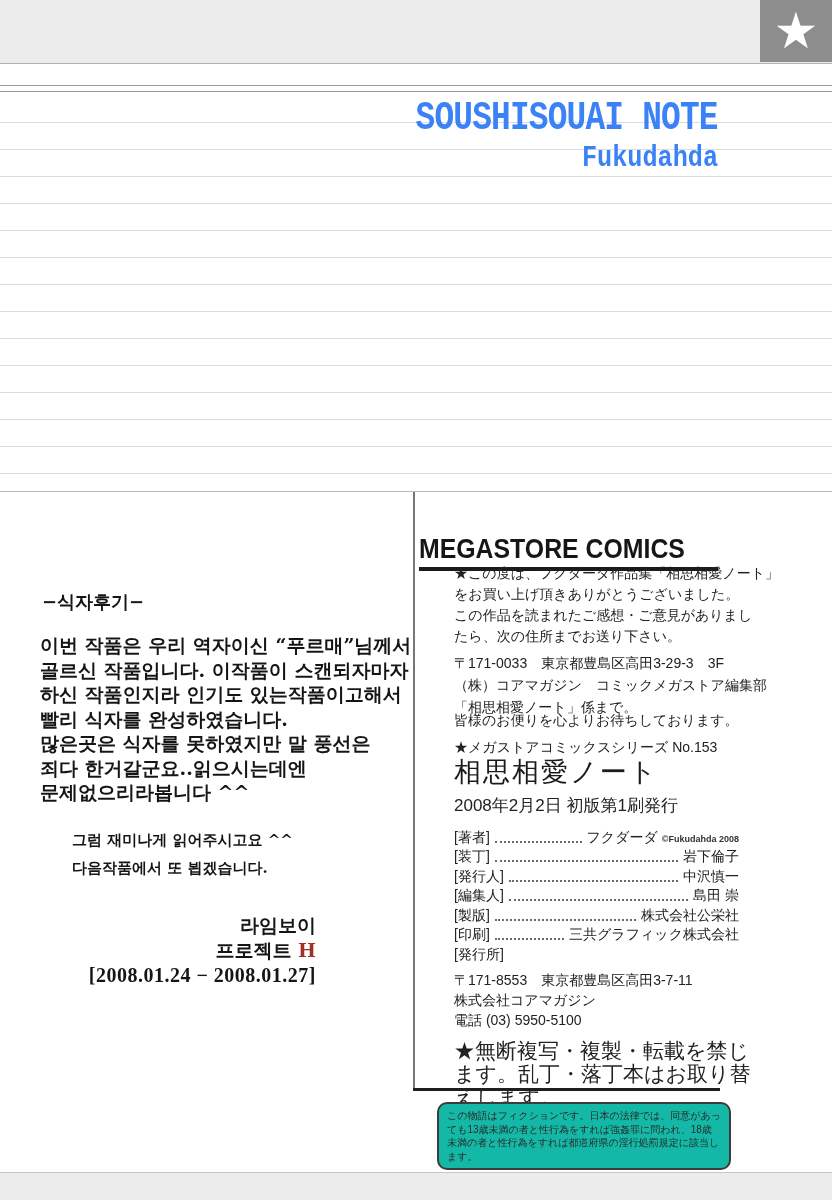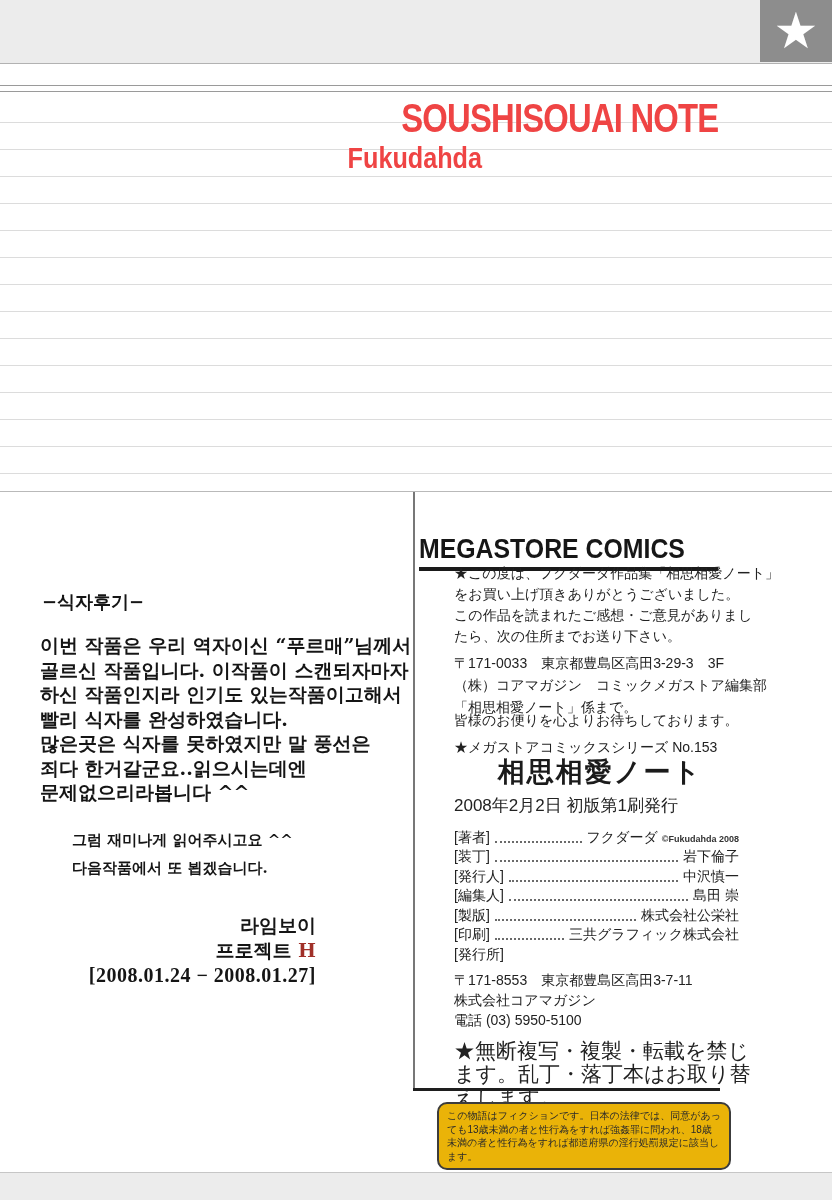"SOUSHISOUAI NOTE" .title-block { color: #ef4444 -> #3b82f6; font-family: none -> Liberation Mono, monospace; text-align: none -> right }
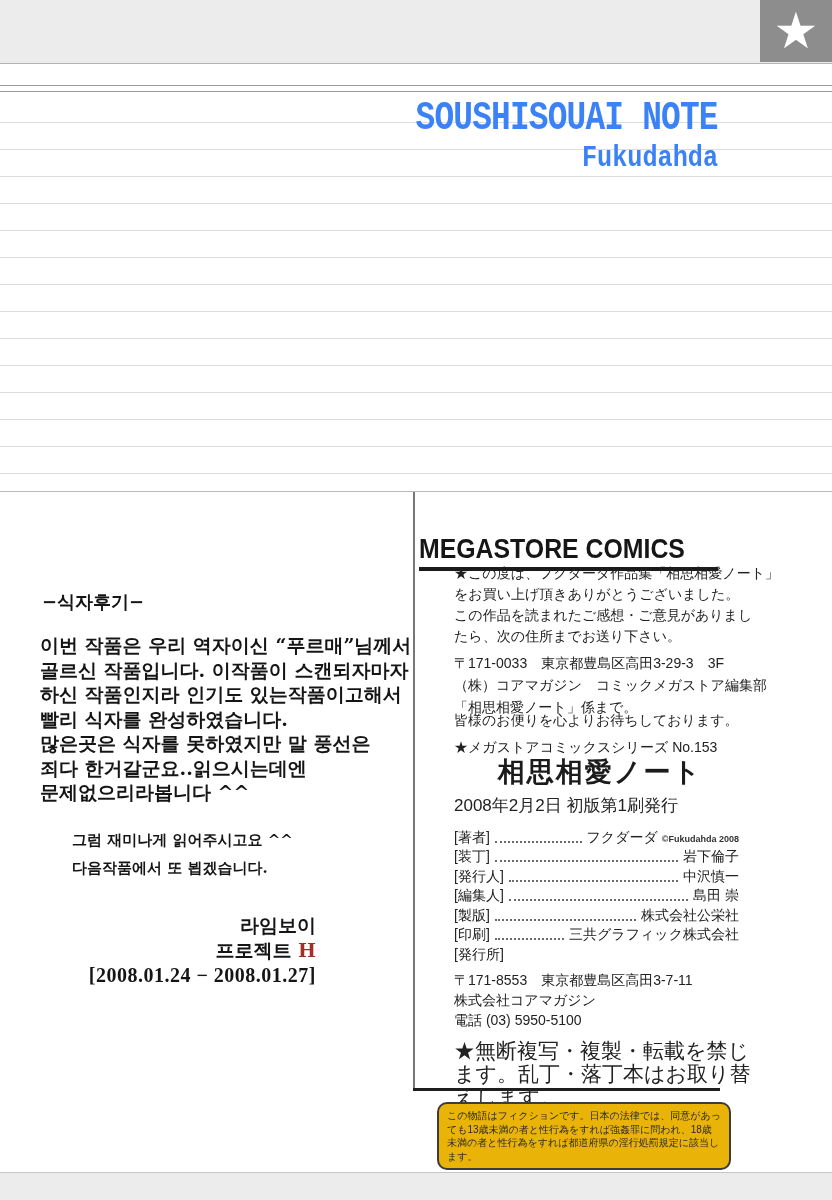"相思相愛ノート" .jp-booktitle { font-weight: bold -> normal; text-align: center -> none }
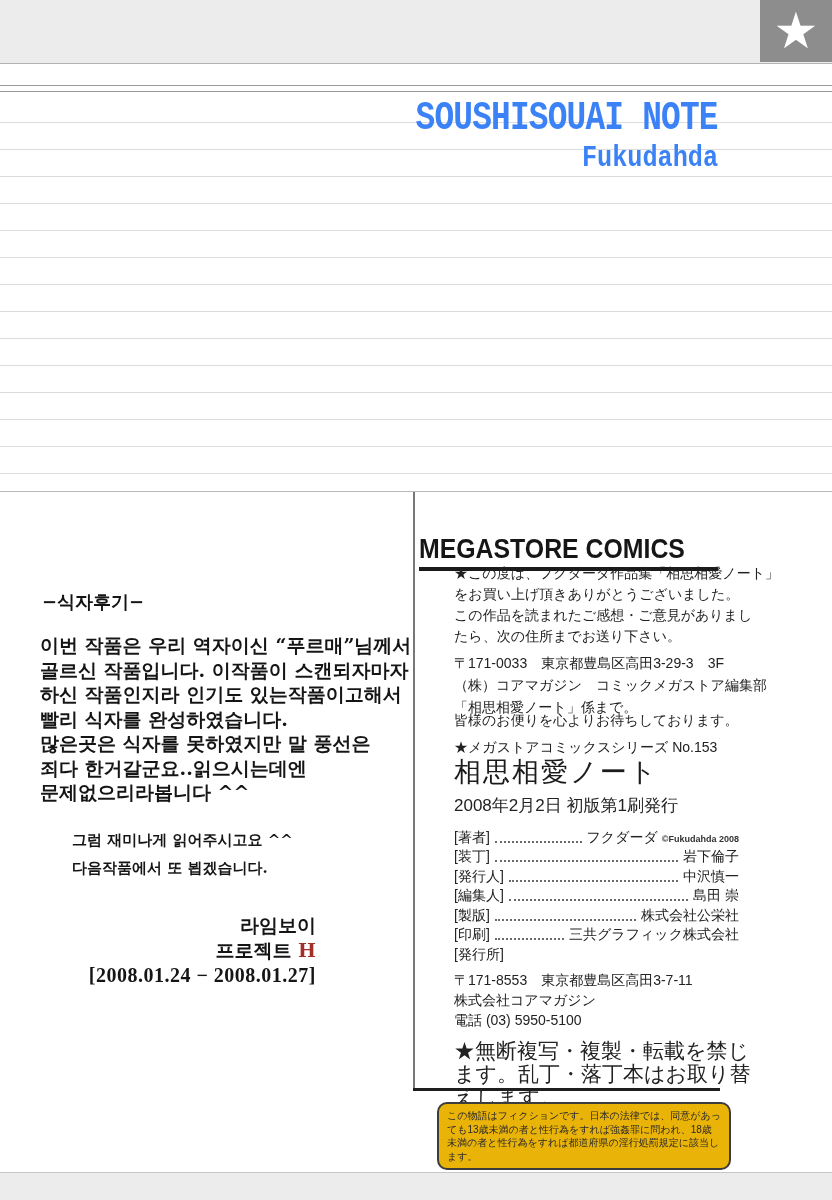"この物語はフィクションです。日本の法律では、同意があっても13歳未満の者と性行為" .fiction-box { background: #eab308 -> #14b8a6 }
